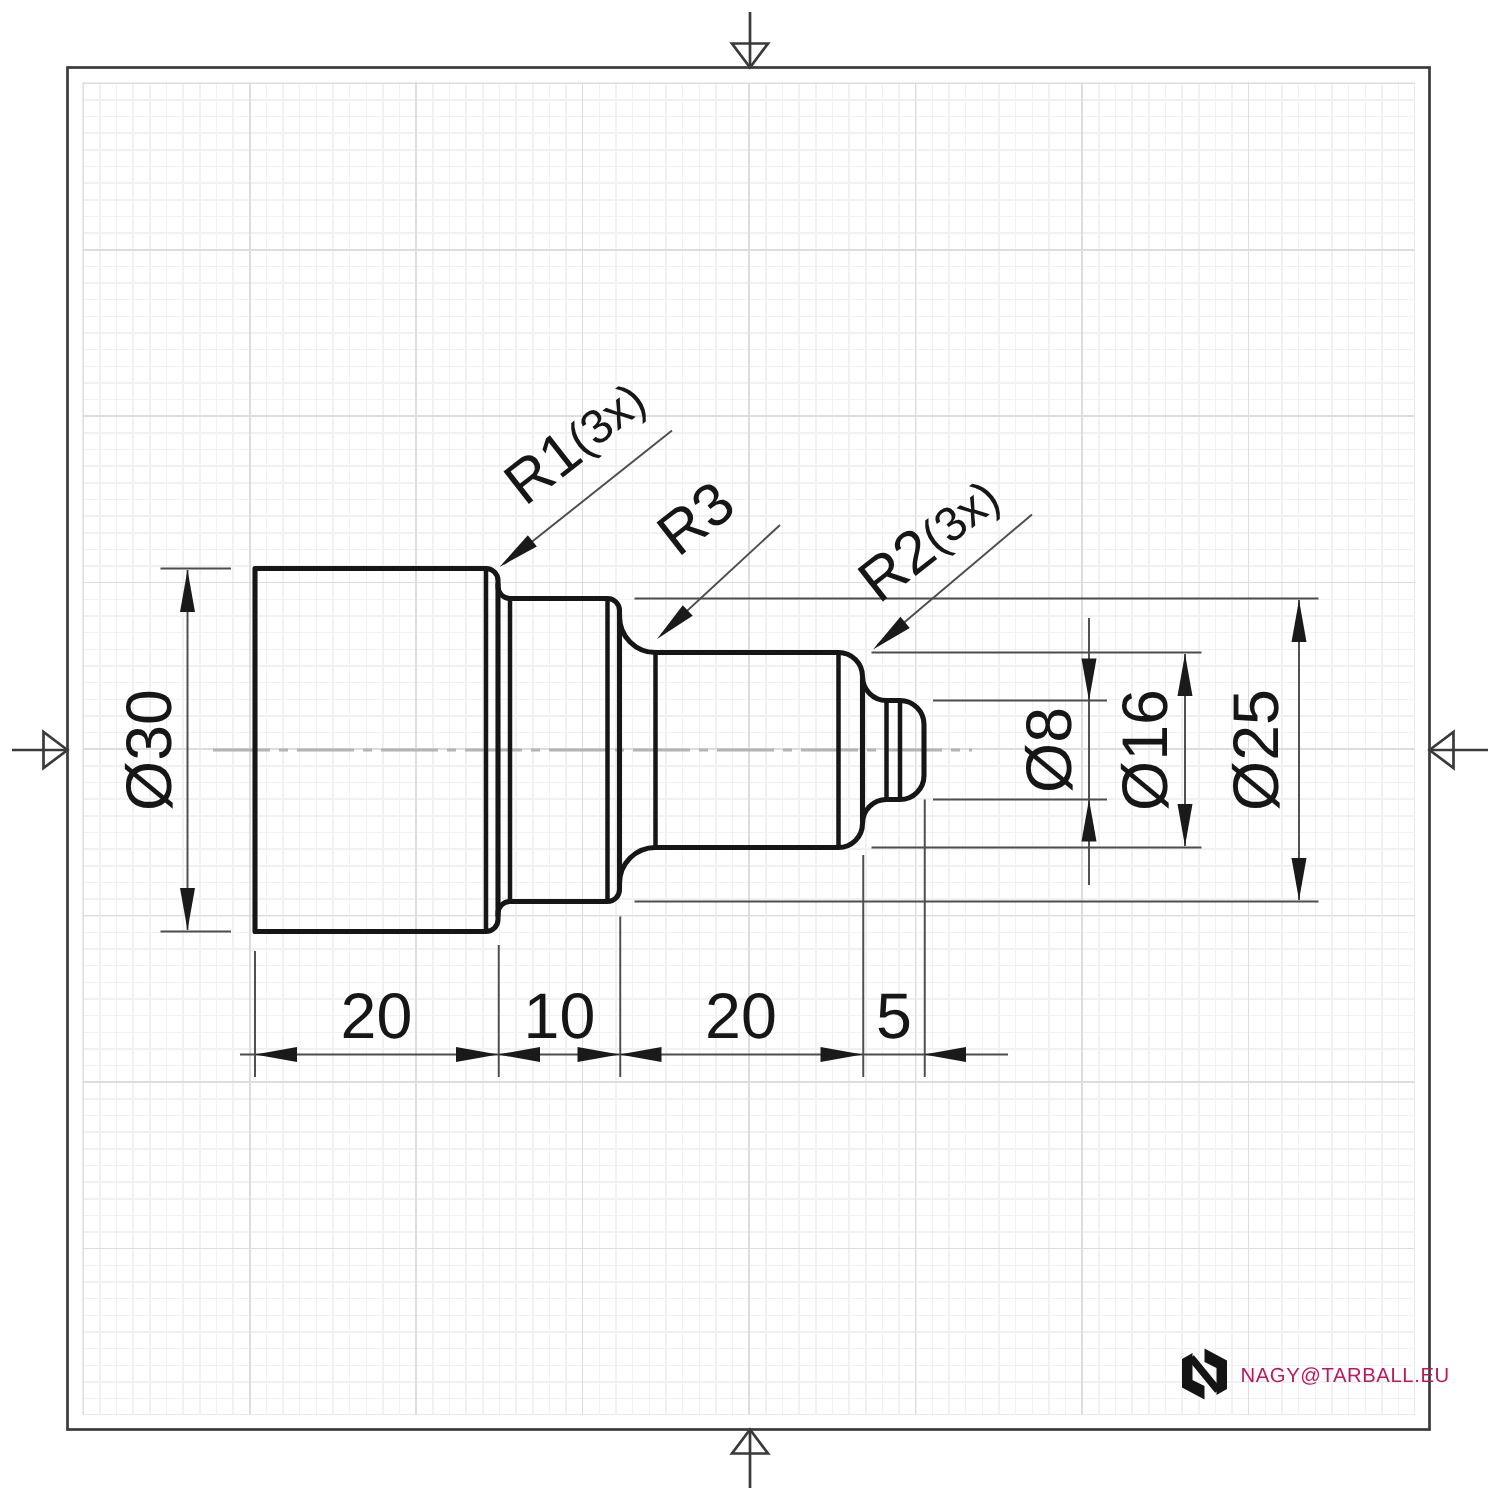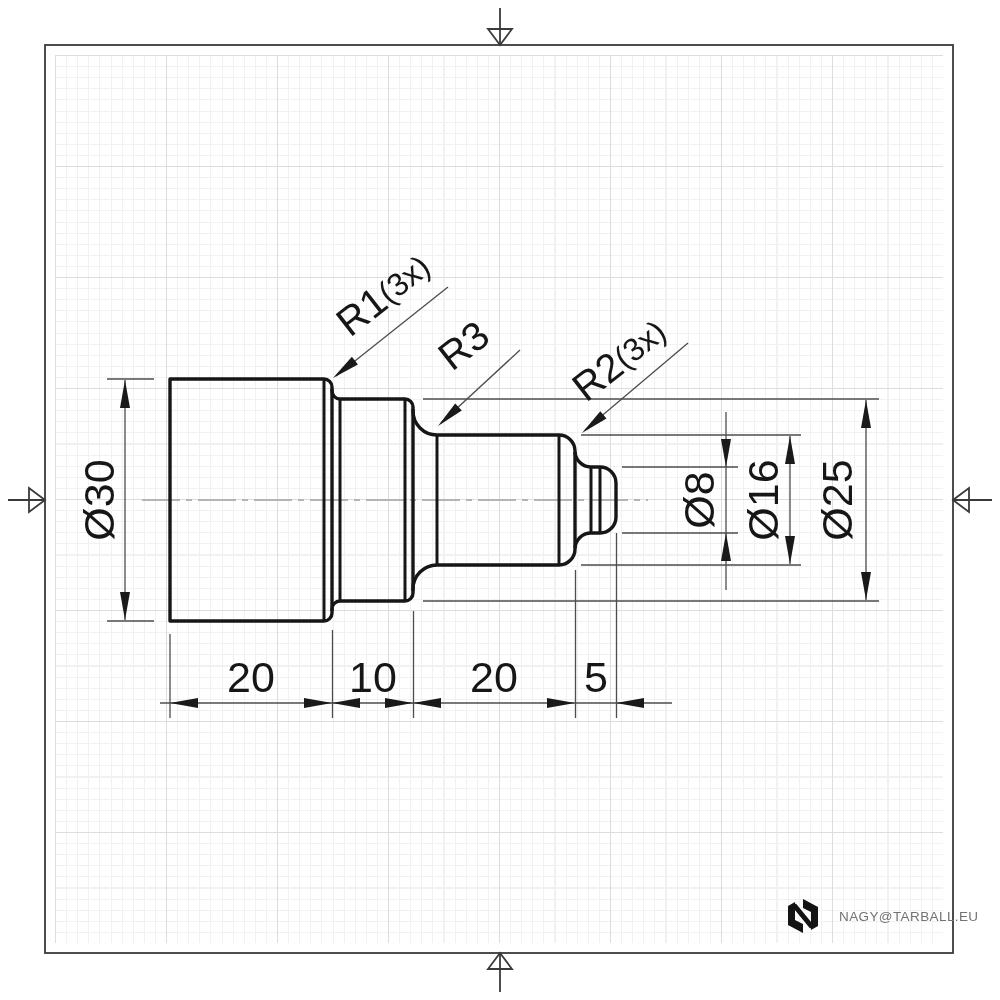"NAGY@TARBALL.EU" .logo-text { color: #737373 -> #be185d; margin-left: 14px -> 2px }
